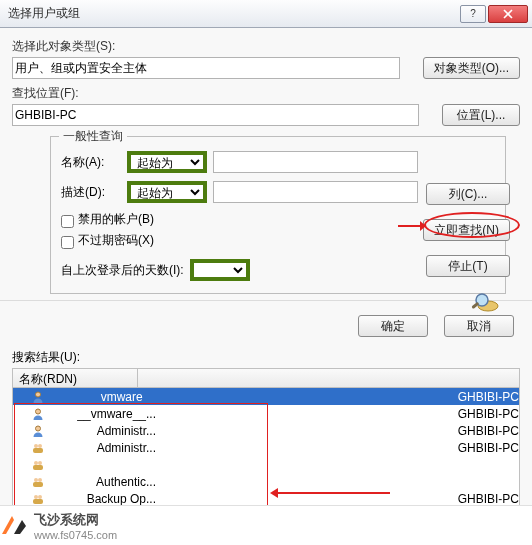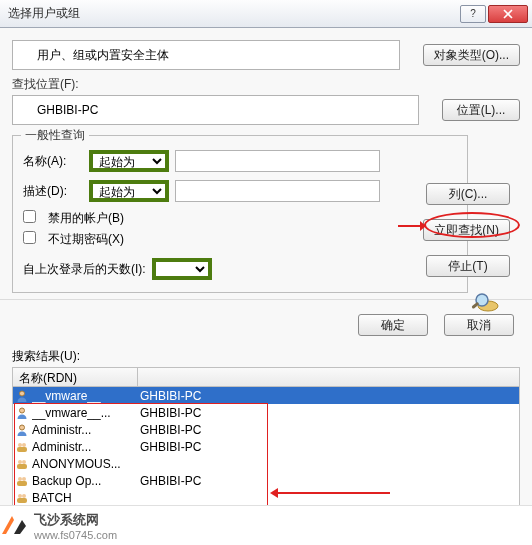"选择此对象类型(S):" div.label { html: none -> <div>选择此对象类型(S):</div> }
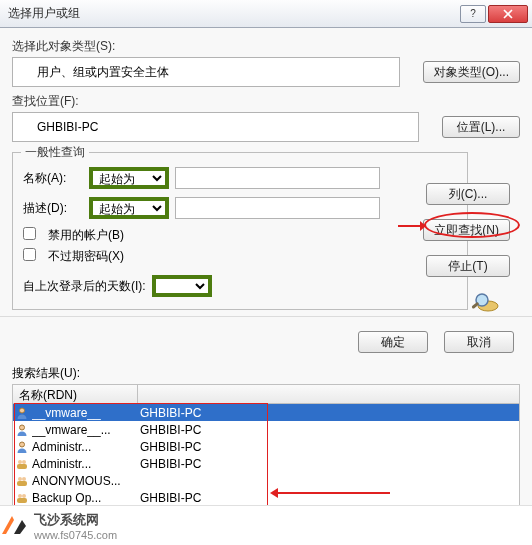"用户、组或内置安全主体" .input-flat { height: 30px -> 22px; padding: 0 24px -> 0 2px }
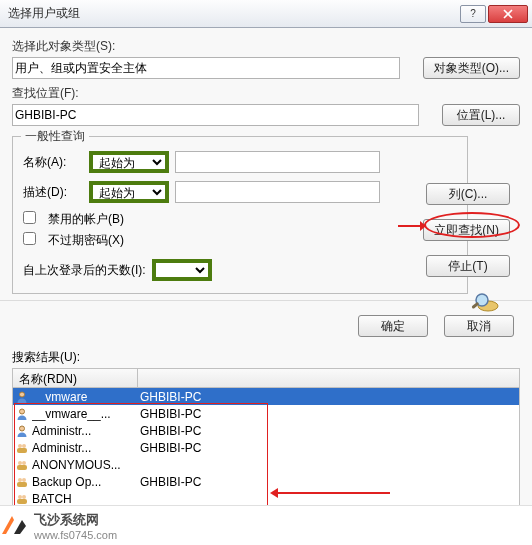"一般性查询" div.fieldset { margin-left: none -> 38px }
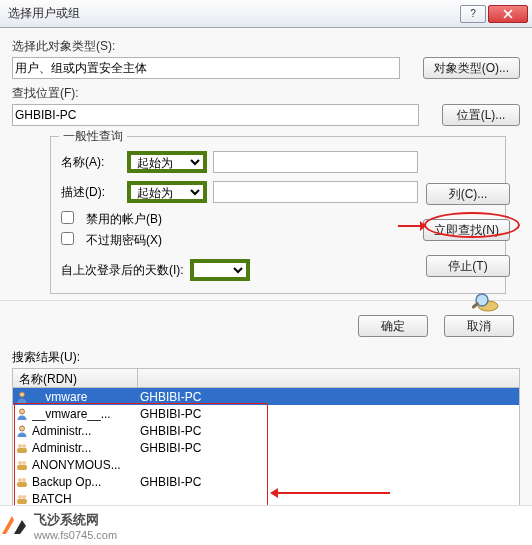"禁用的帐户(B)" .checkbox-row { align-items: flex-start -> flex-end; gap: 12px -> 4px }
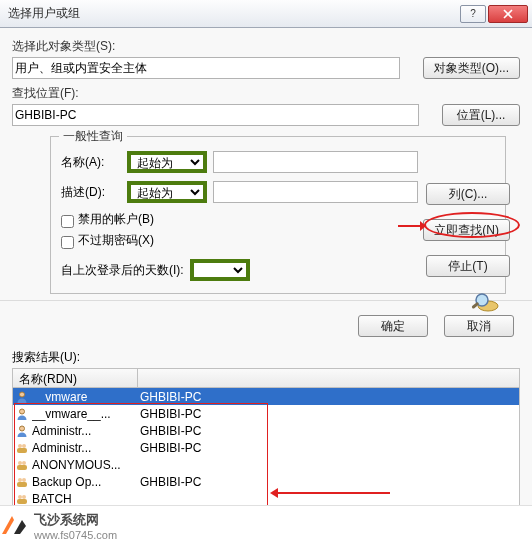"__vmware__" .list-row { padding-left: 2px -> 18px; text-align: none -> right }
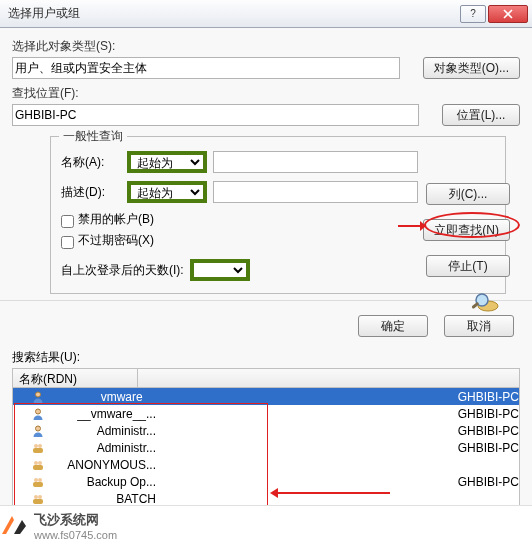"ANONYMOUS..." span.col-rdn { html: <span>ANONYMOUS...</span> -> none }
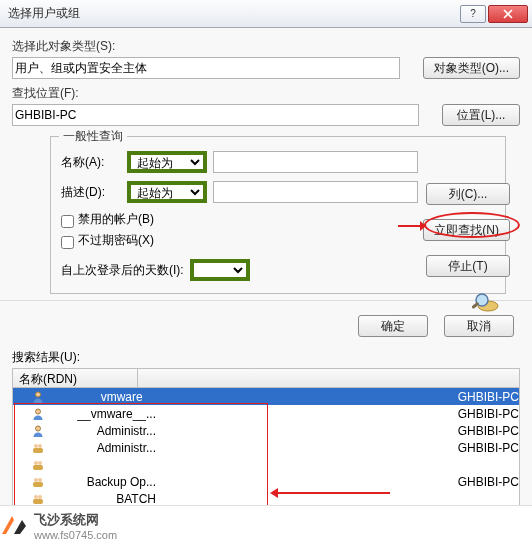"Authentic..." div.list-row { html: none -> <div> <span> <svg> <circle></circle> <circle></circle> <rect></rect> </svg> </span> <span>Authentic...</span> <span></span> </div> }
